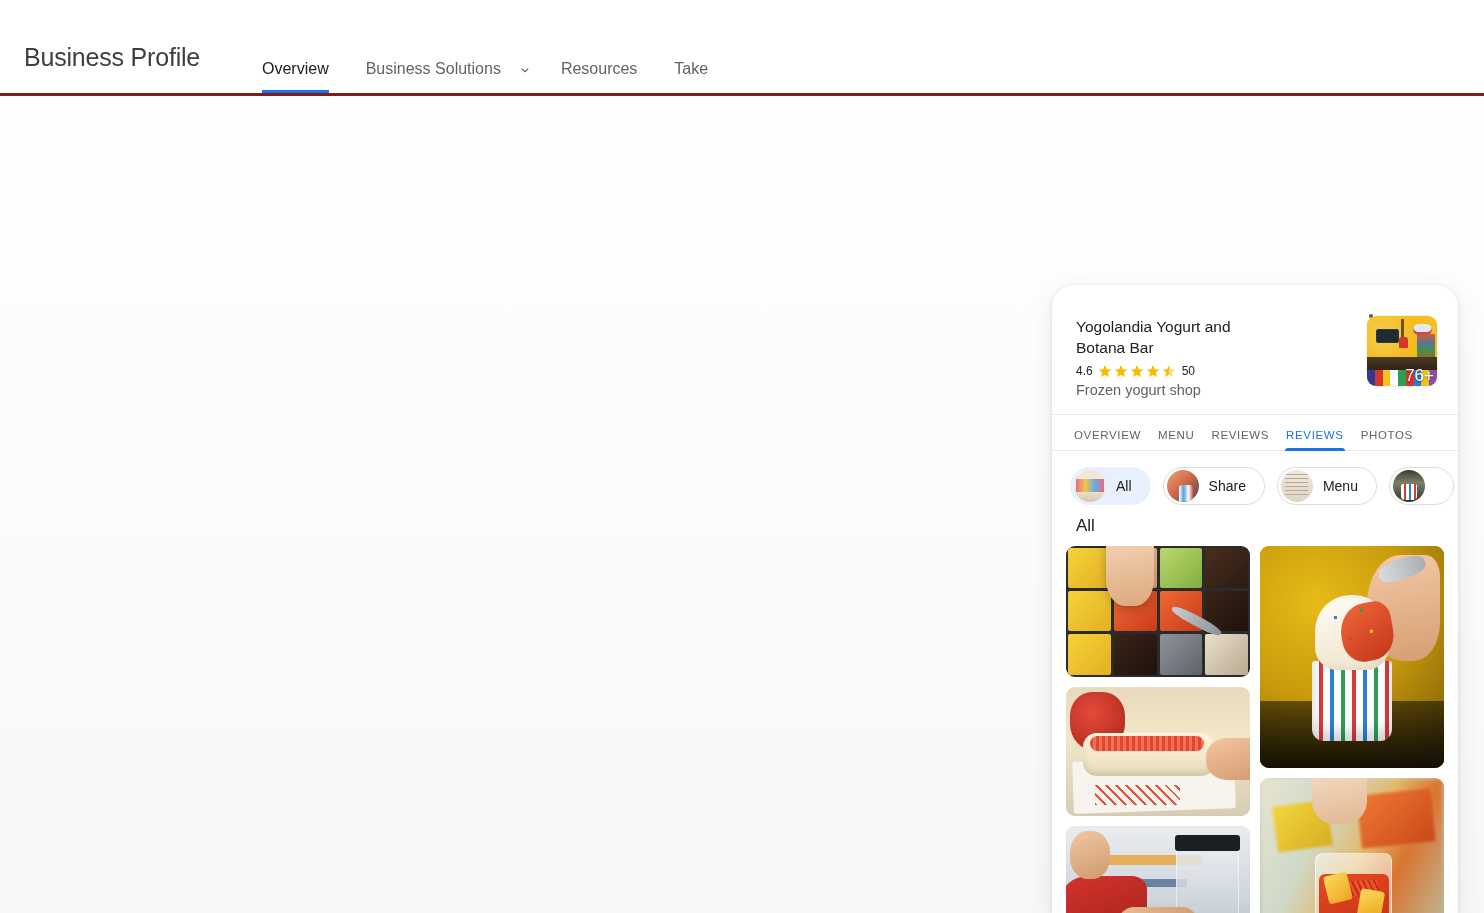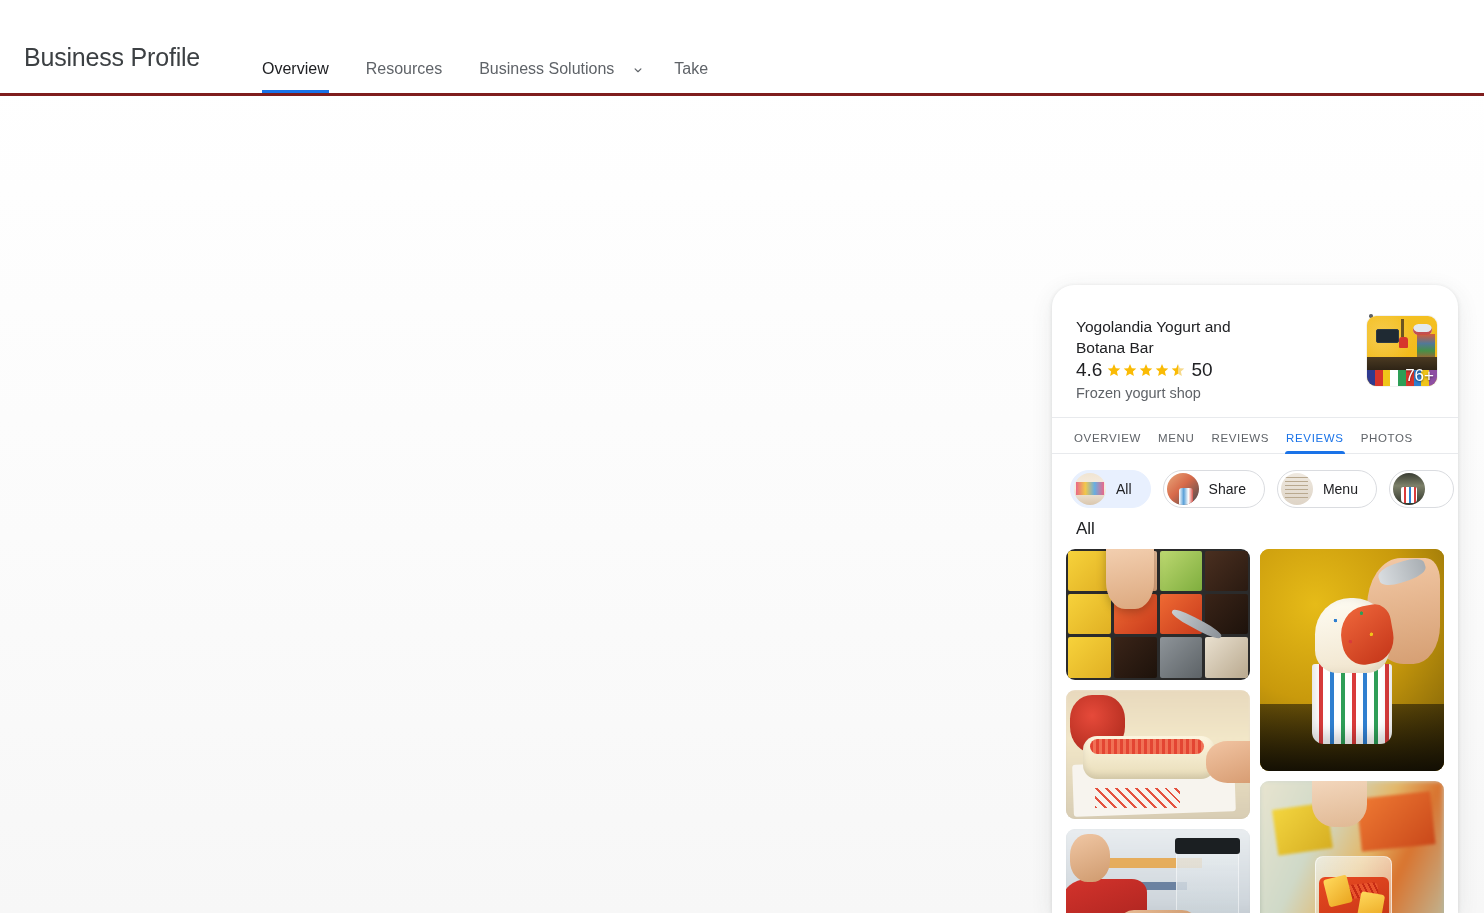"Resources" div.nav-item { order: before "Business Solutions" -> after "Business Solutions" }
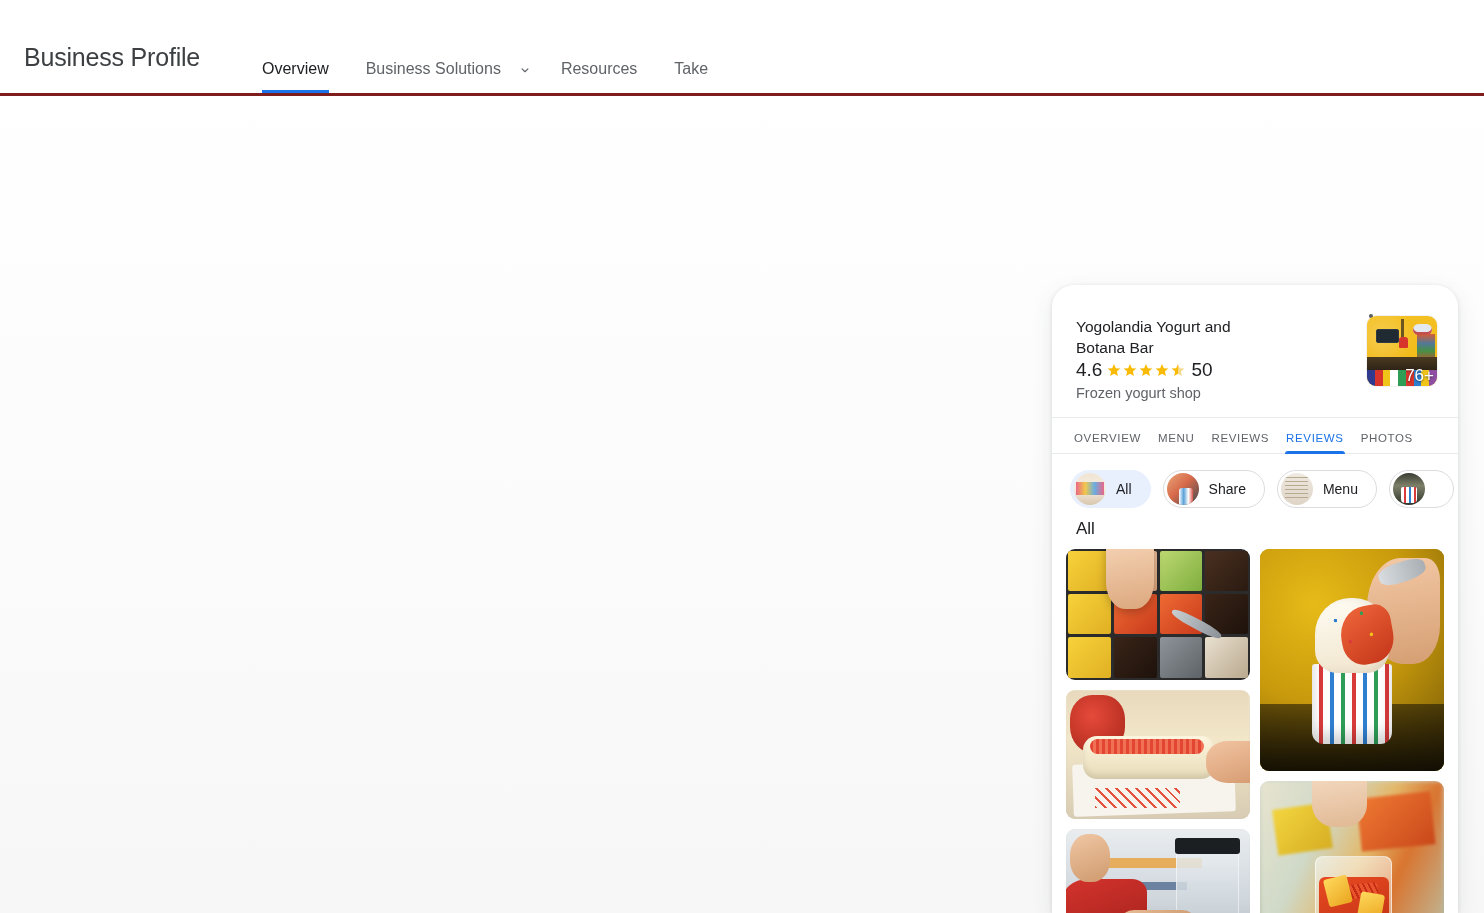"4.6" .biz-rating-row { font-size: 19px -> 12px; margin-top: none -> 5px }
